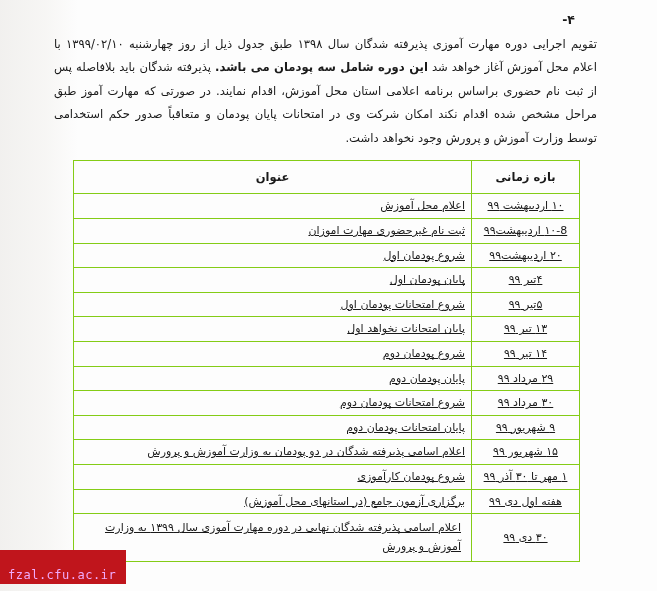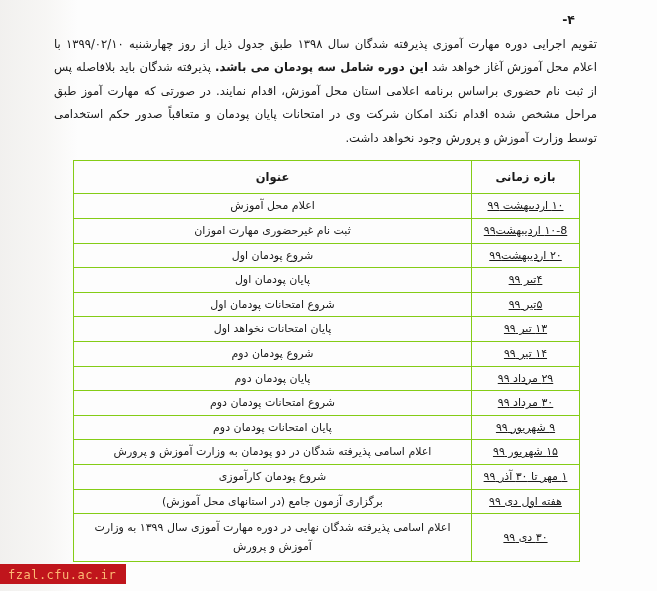"اعلام محل آموزش" td.title { text-align: center -> none; text-decoration: none -> underline }
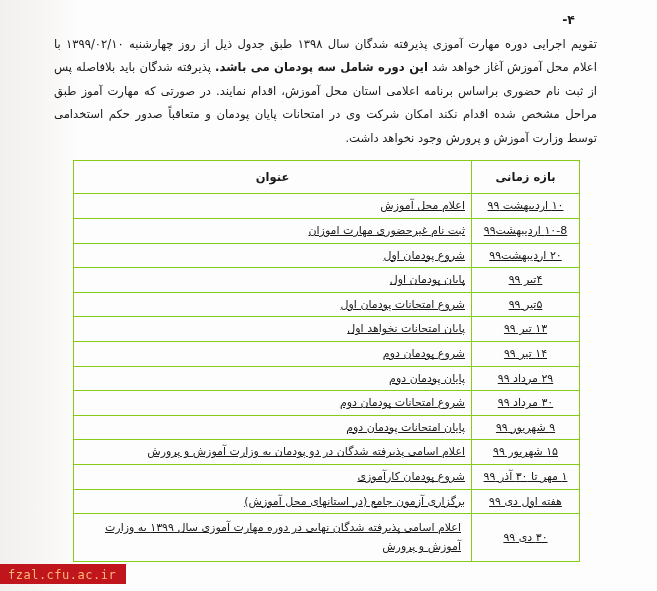"fzal.cfu.ac.ir" .footer-badge { color: #fdba74 -> #f0abfc; padding: 4px 10px 2px 8px -> 18px 10px 2px 8px }
